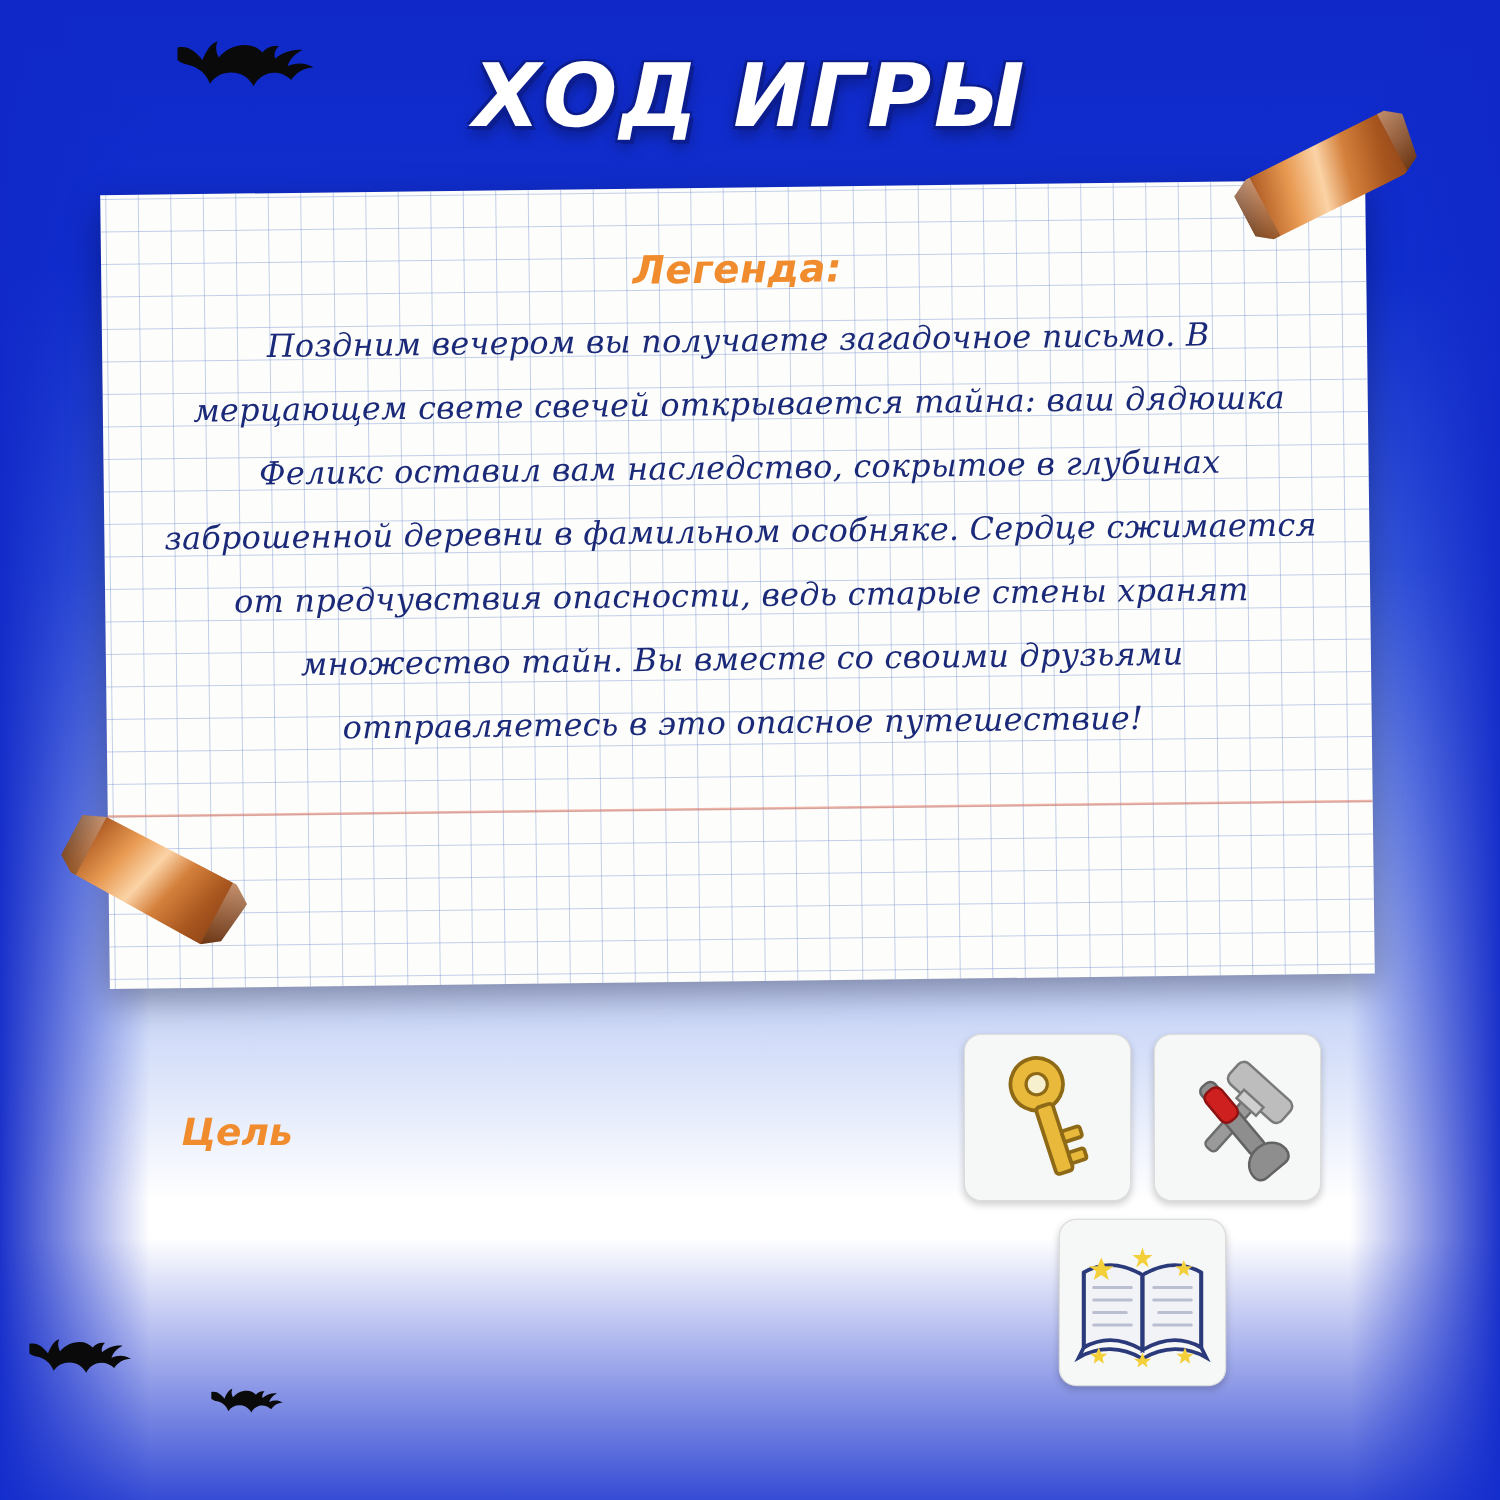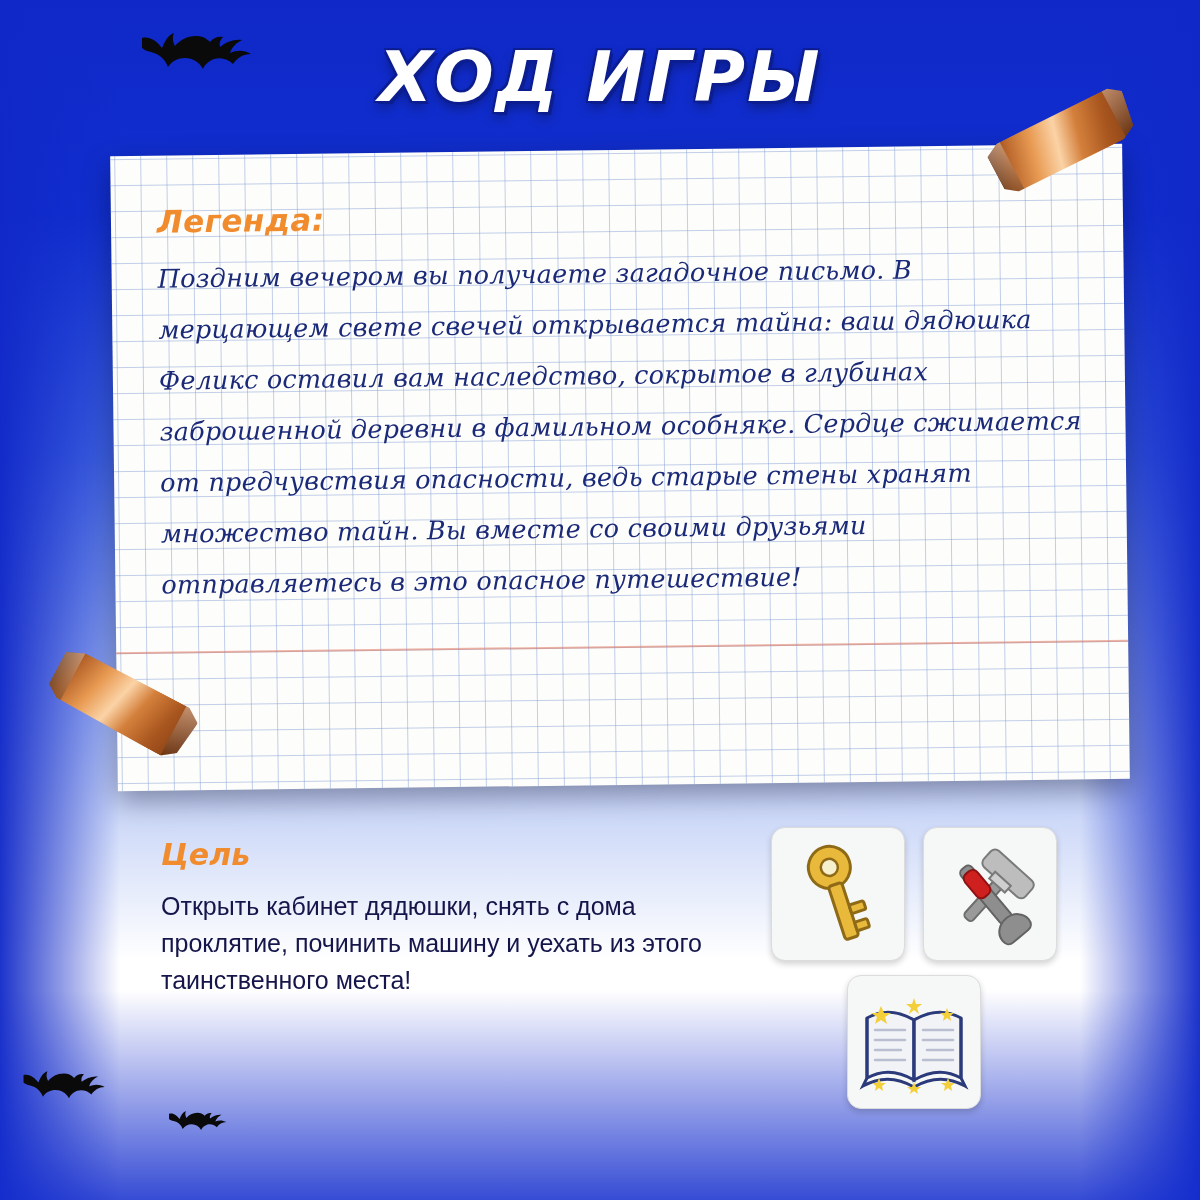"Легенда:" .sheet-wrap { left: 114px -> 84px; text-align: none -> center }
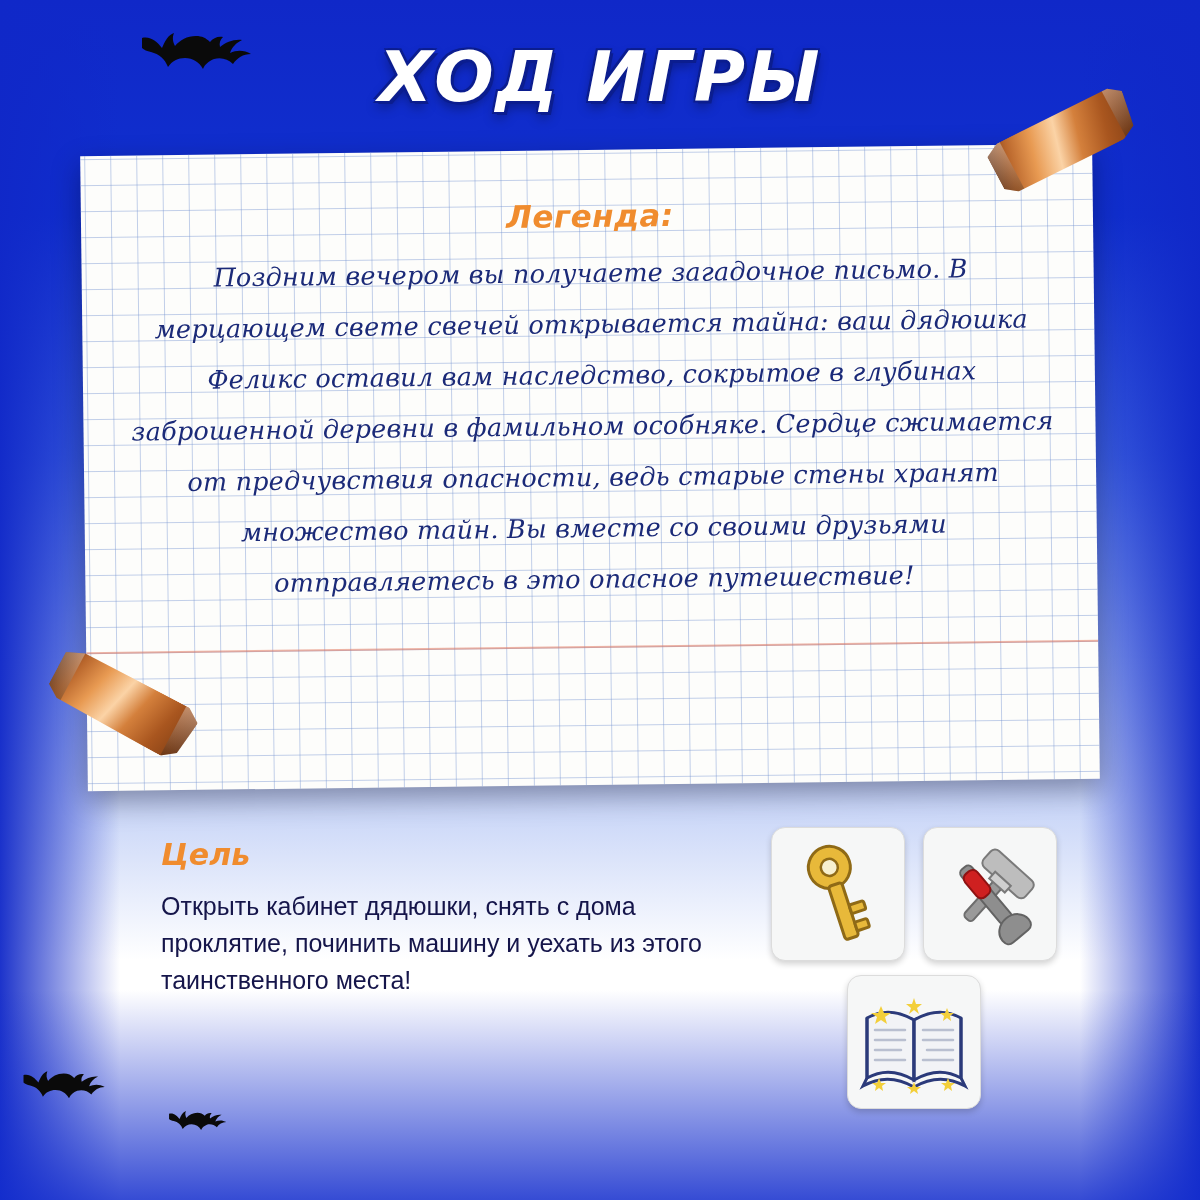"Цель" .goal { margin-left: 16px -> none; top: 837px -> 889px }
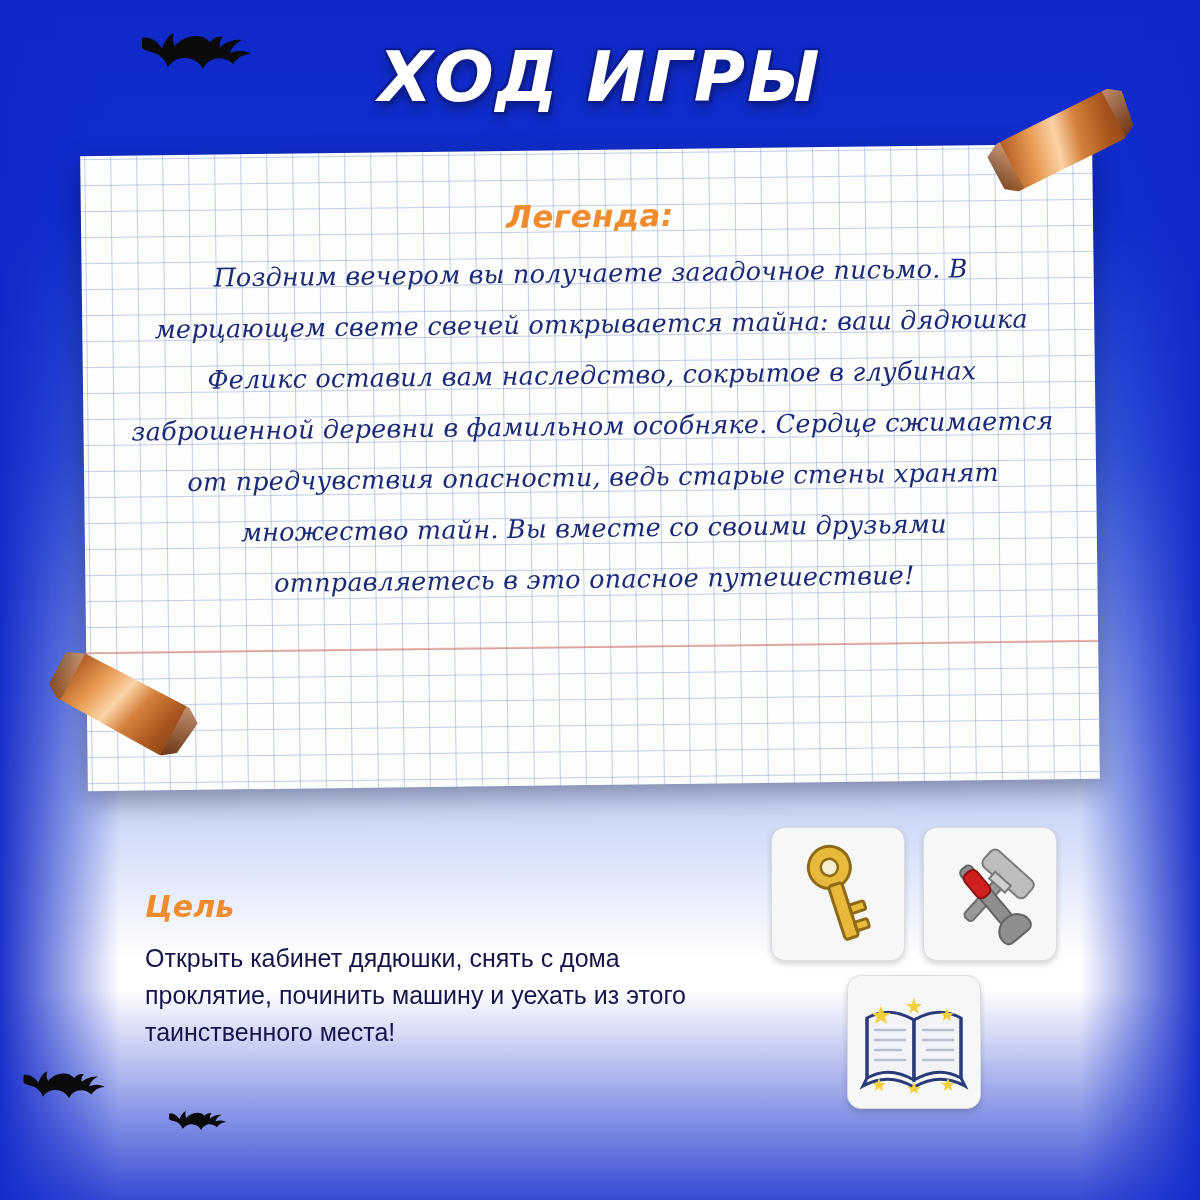"Открыть кабинет дядюшки, снять с" div.goal-text { html: <div>Открыть кабинет дядюшки, снять с дома проклятие, починить машину и уехать из этого таинственного места!</div> -> none }
